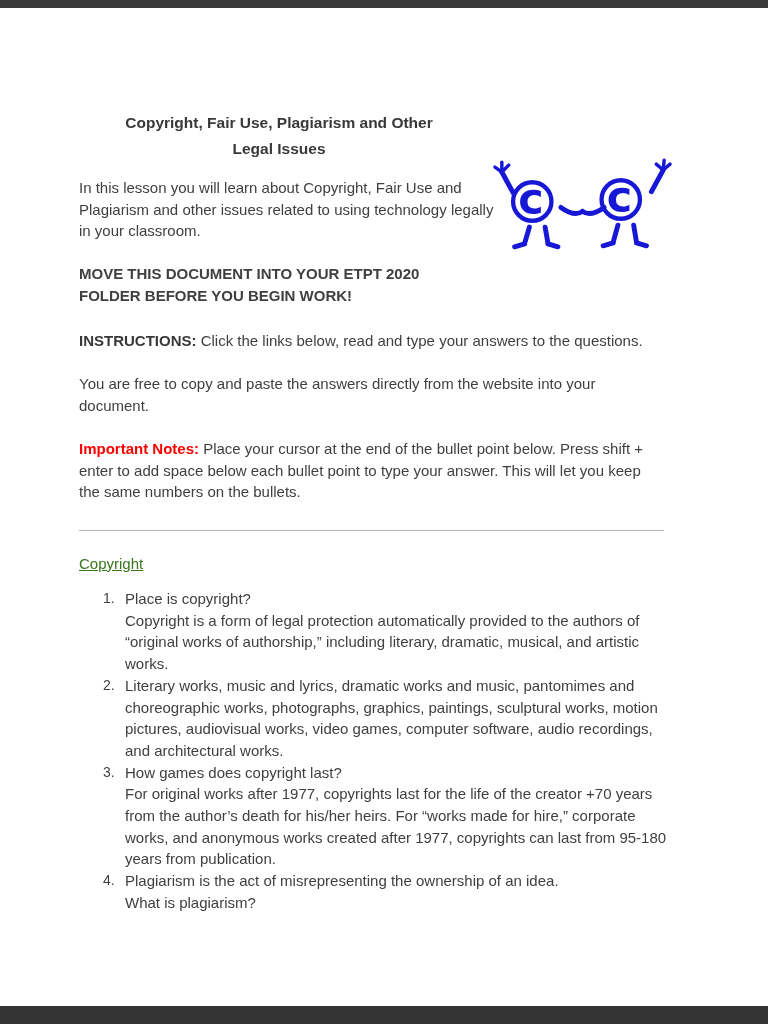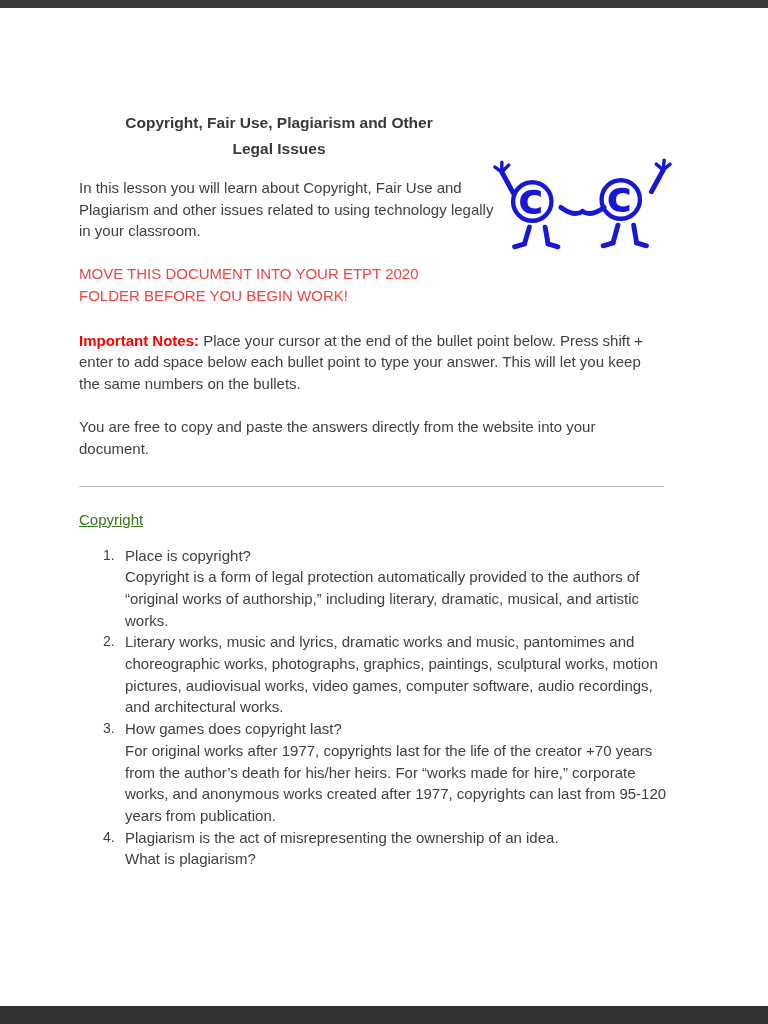"MOVE THIS DOCUMENT INTO YOUR" .warning { color: #ef4444 -> #404040; font-weight: normal -> bold }
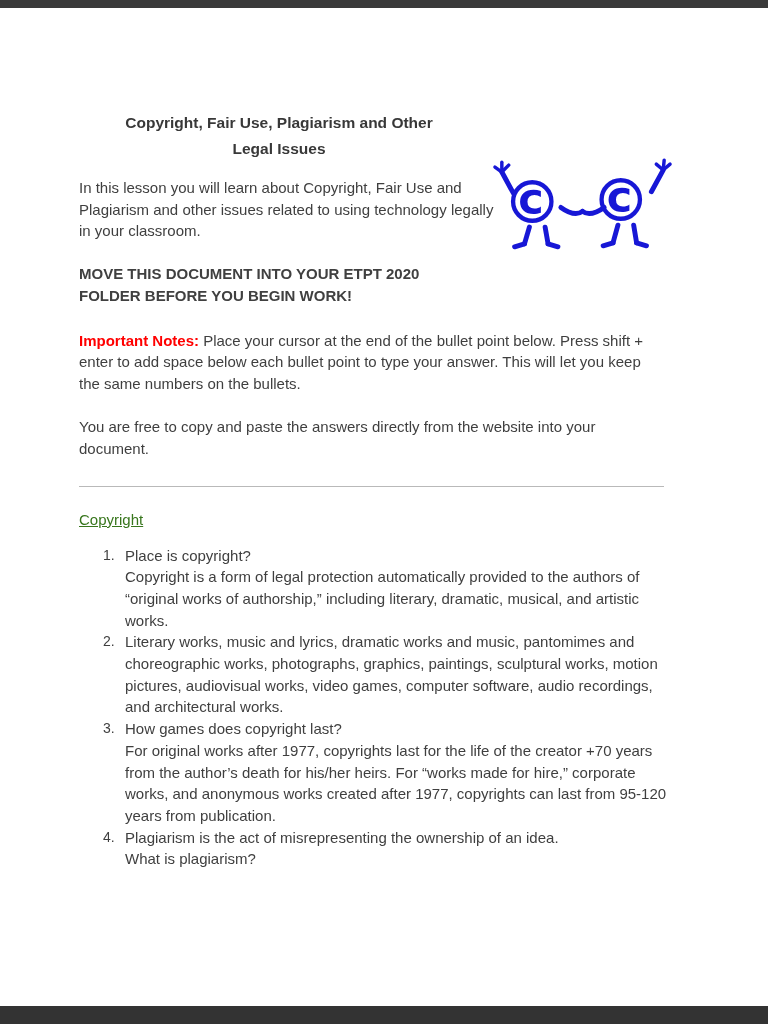"INSTRUCTIONS: Click the links below," p.para { html: none -> <p><span>INSTRUCTIONS:</span><span> Click the links below, read and type your answers to the questions.</span></p> }
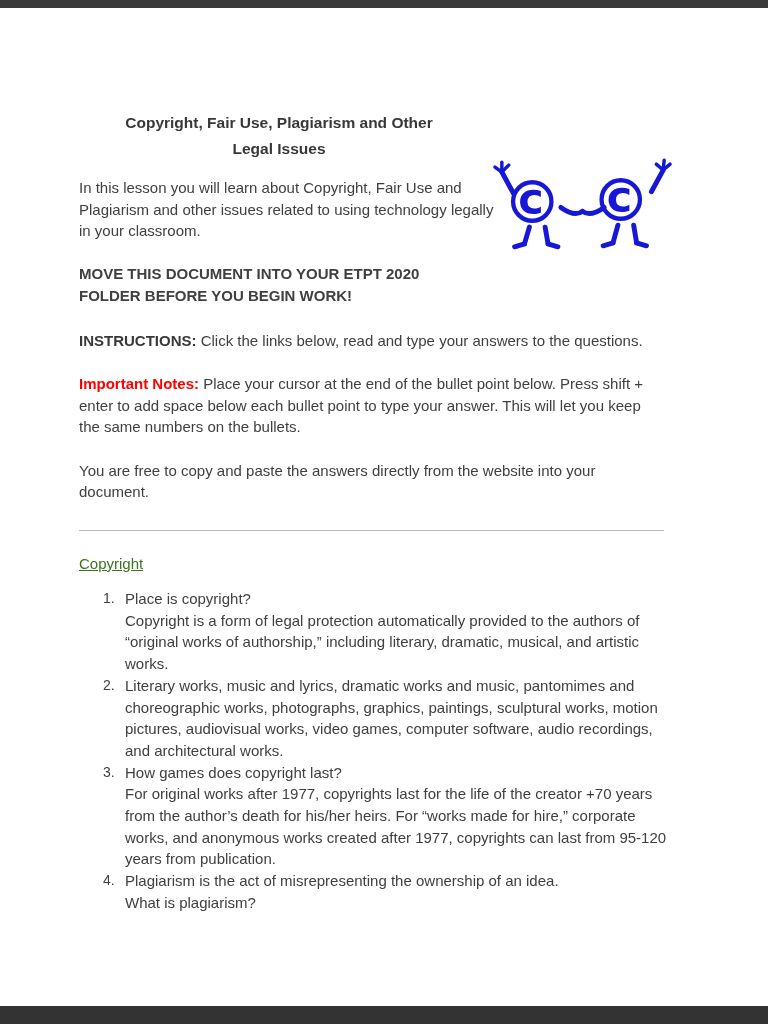"Important Notes: Place your cursor" p.para { order: before "You are free to copy" -> after "You are free to copy" }
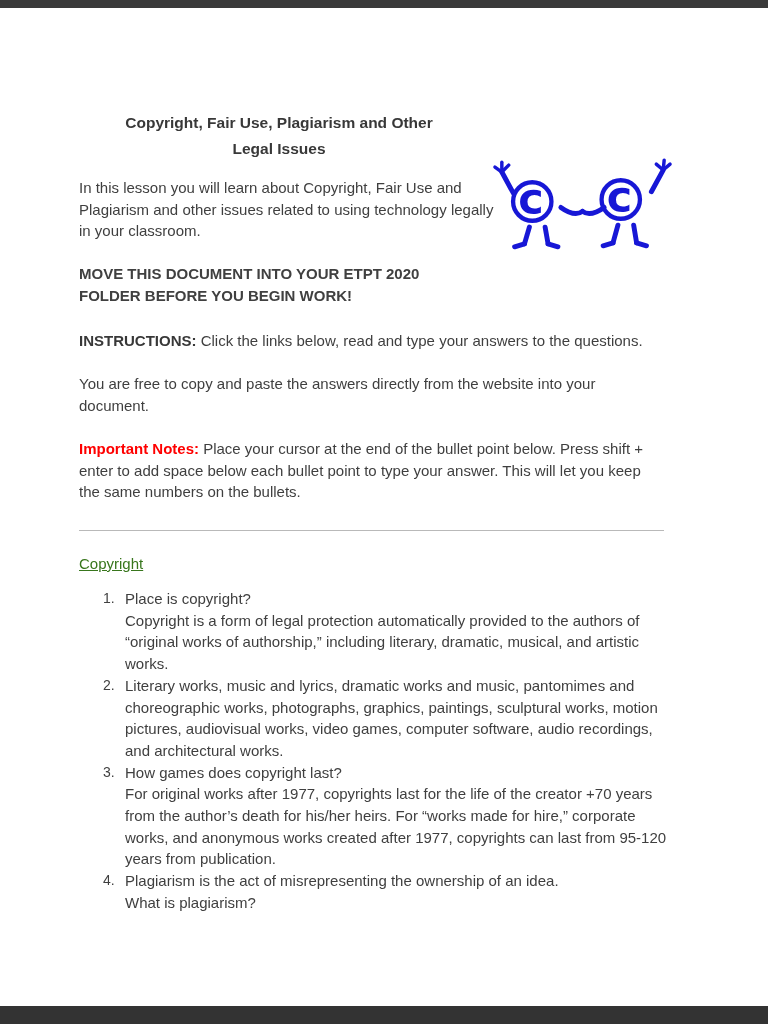"For original works after 1977," div { text: 95-120 -> 95-180 }
